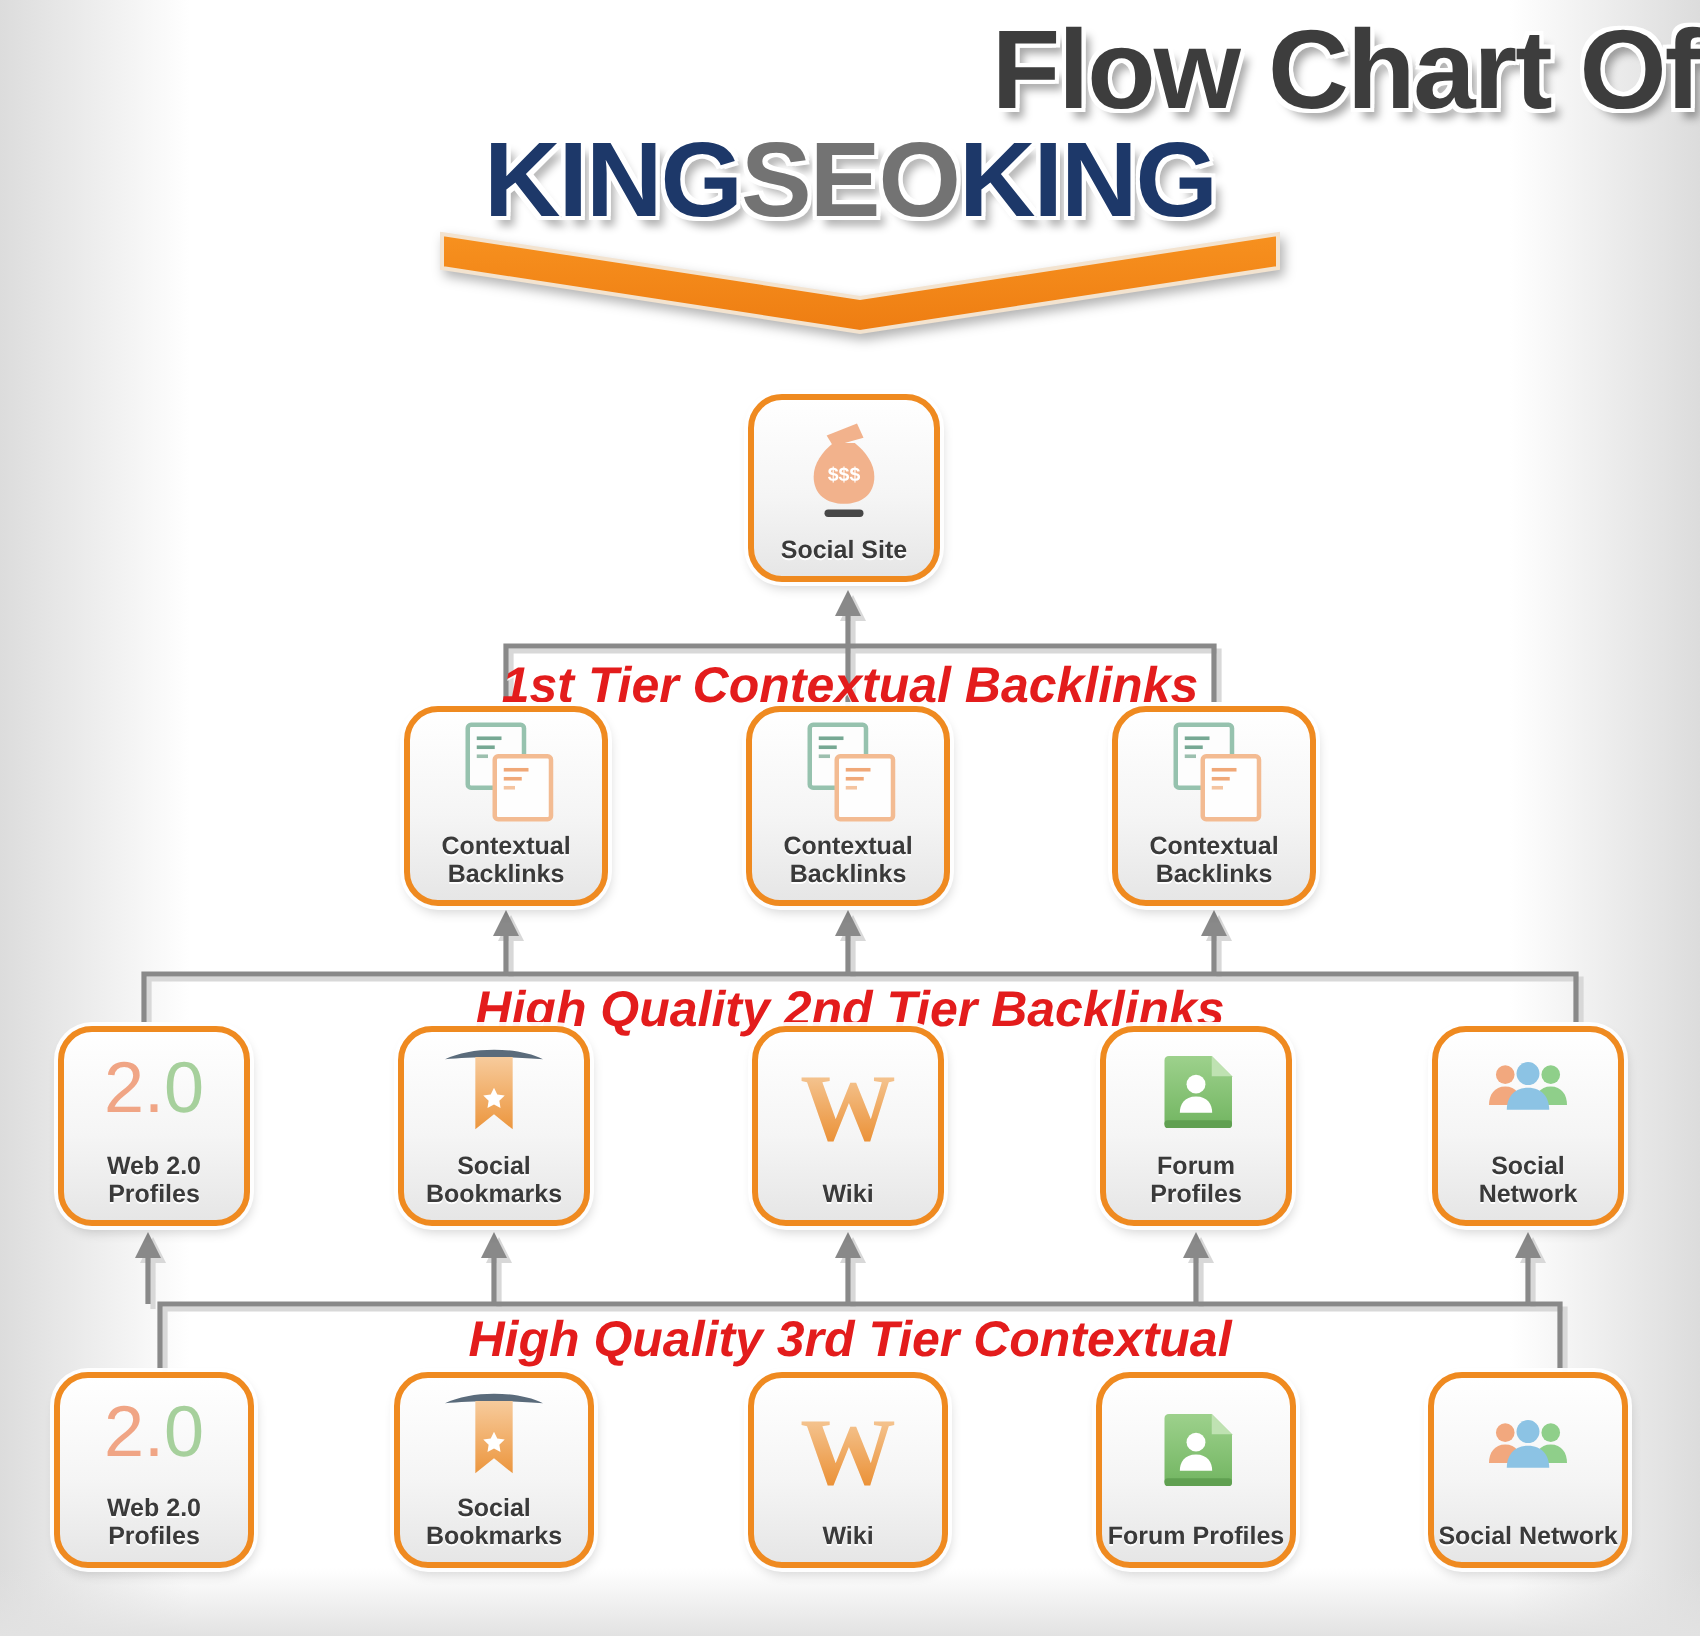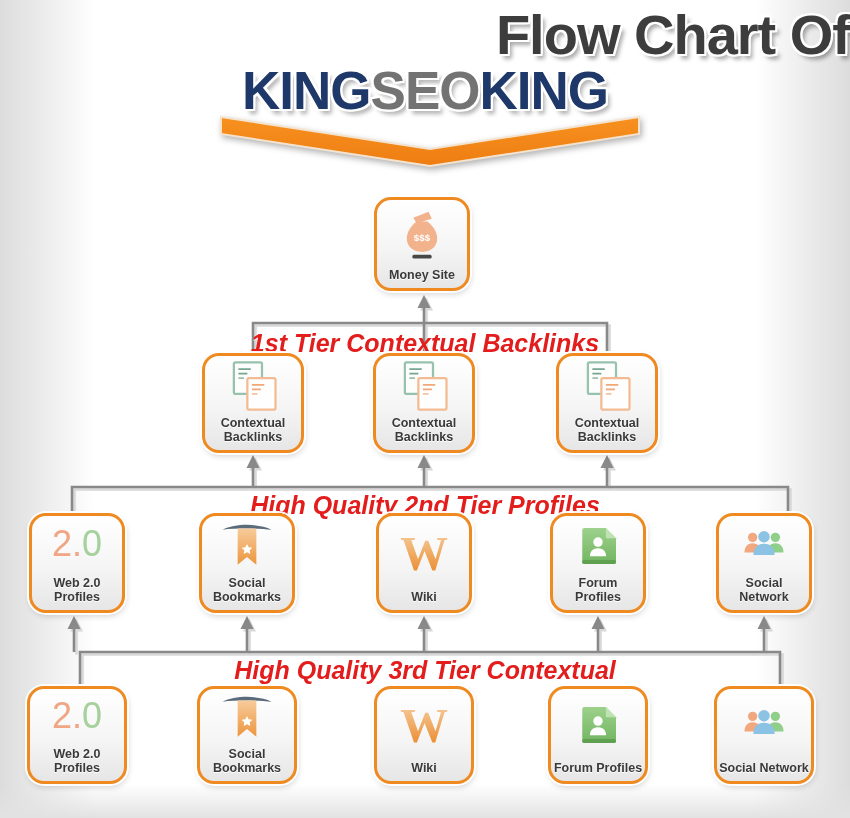"Money Site" div.node-label { text: Money -> Social }
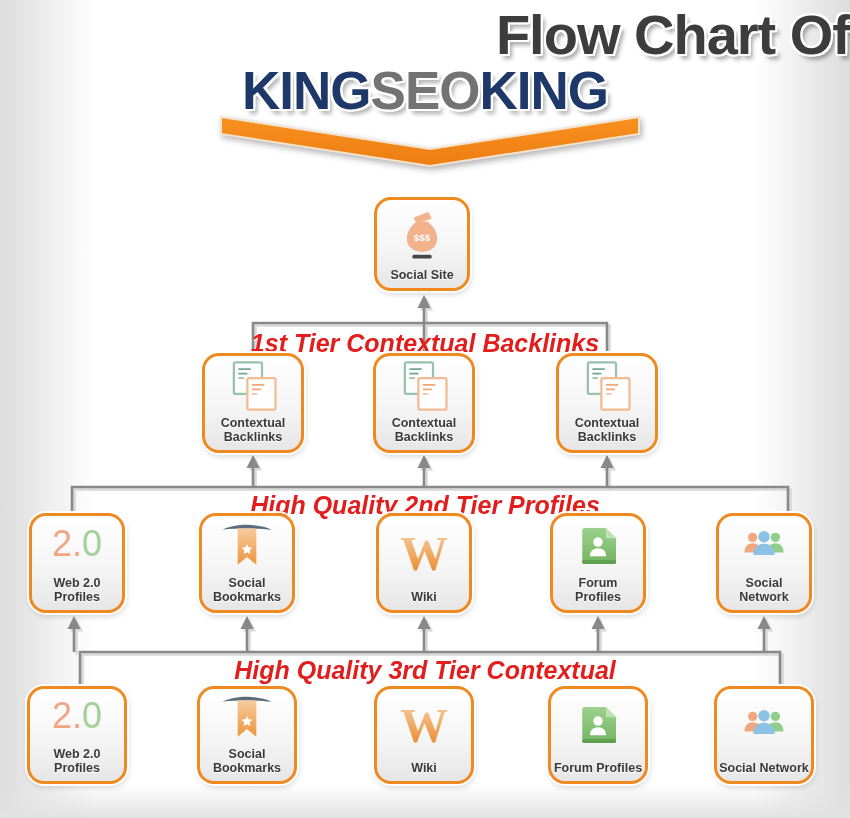"High Quality 2nd Tier Profiles" div.tier-label { text: Profiles -> Backlinks }
